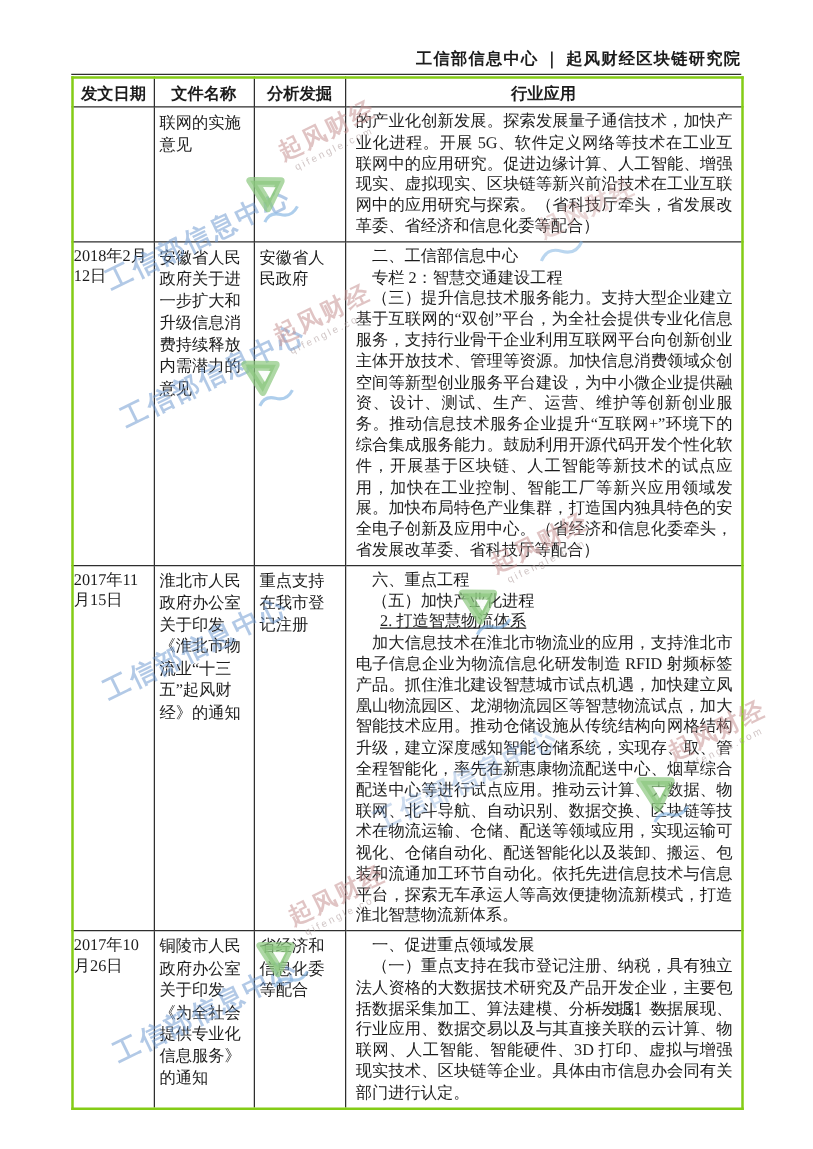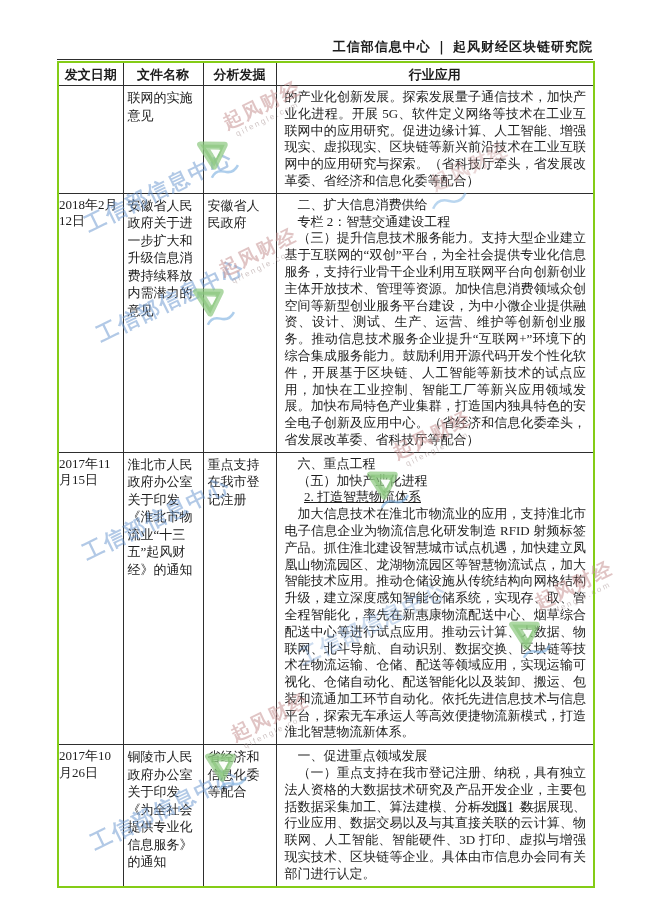"二、扩大信息消费供给" p.ind1 { text: 扩大信息消费供给 -> 工信部信息中心 }
